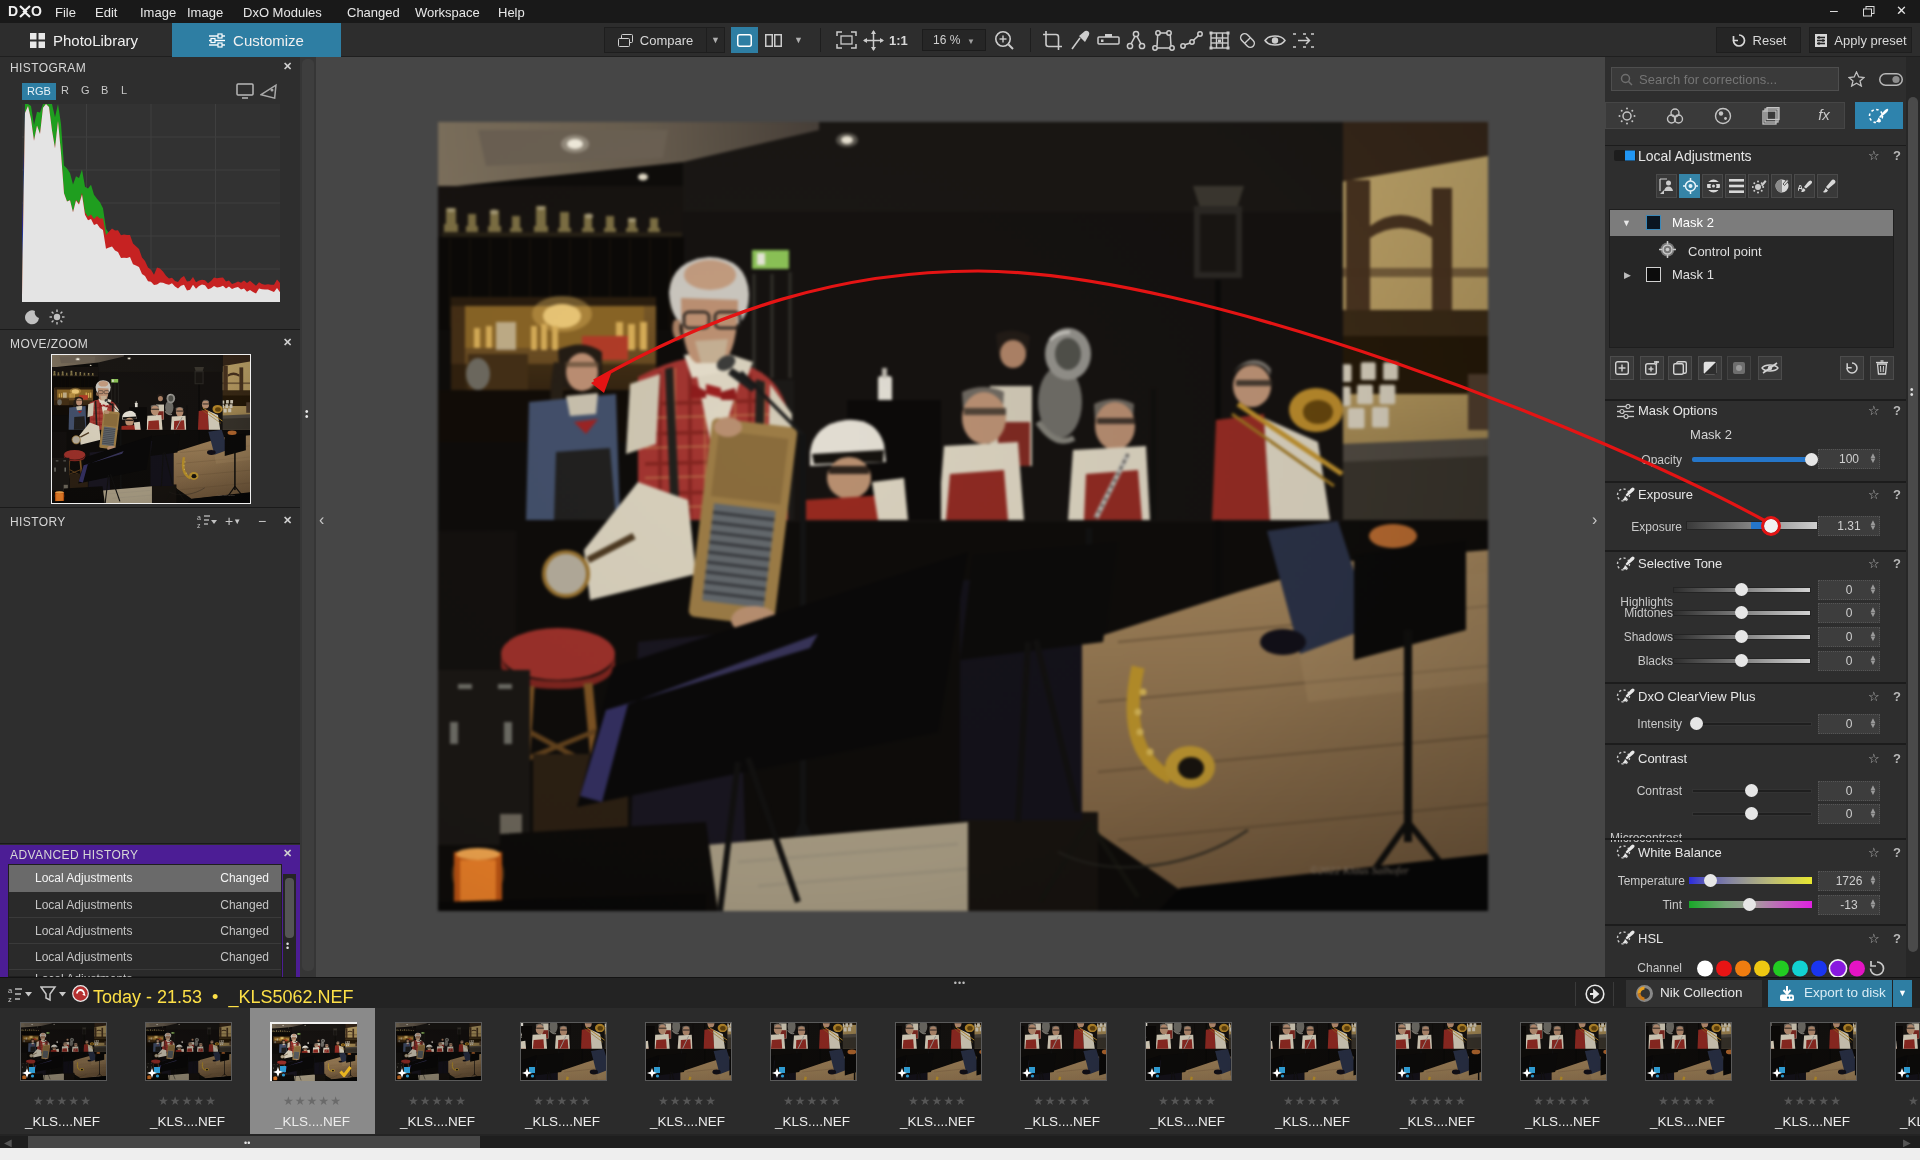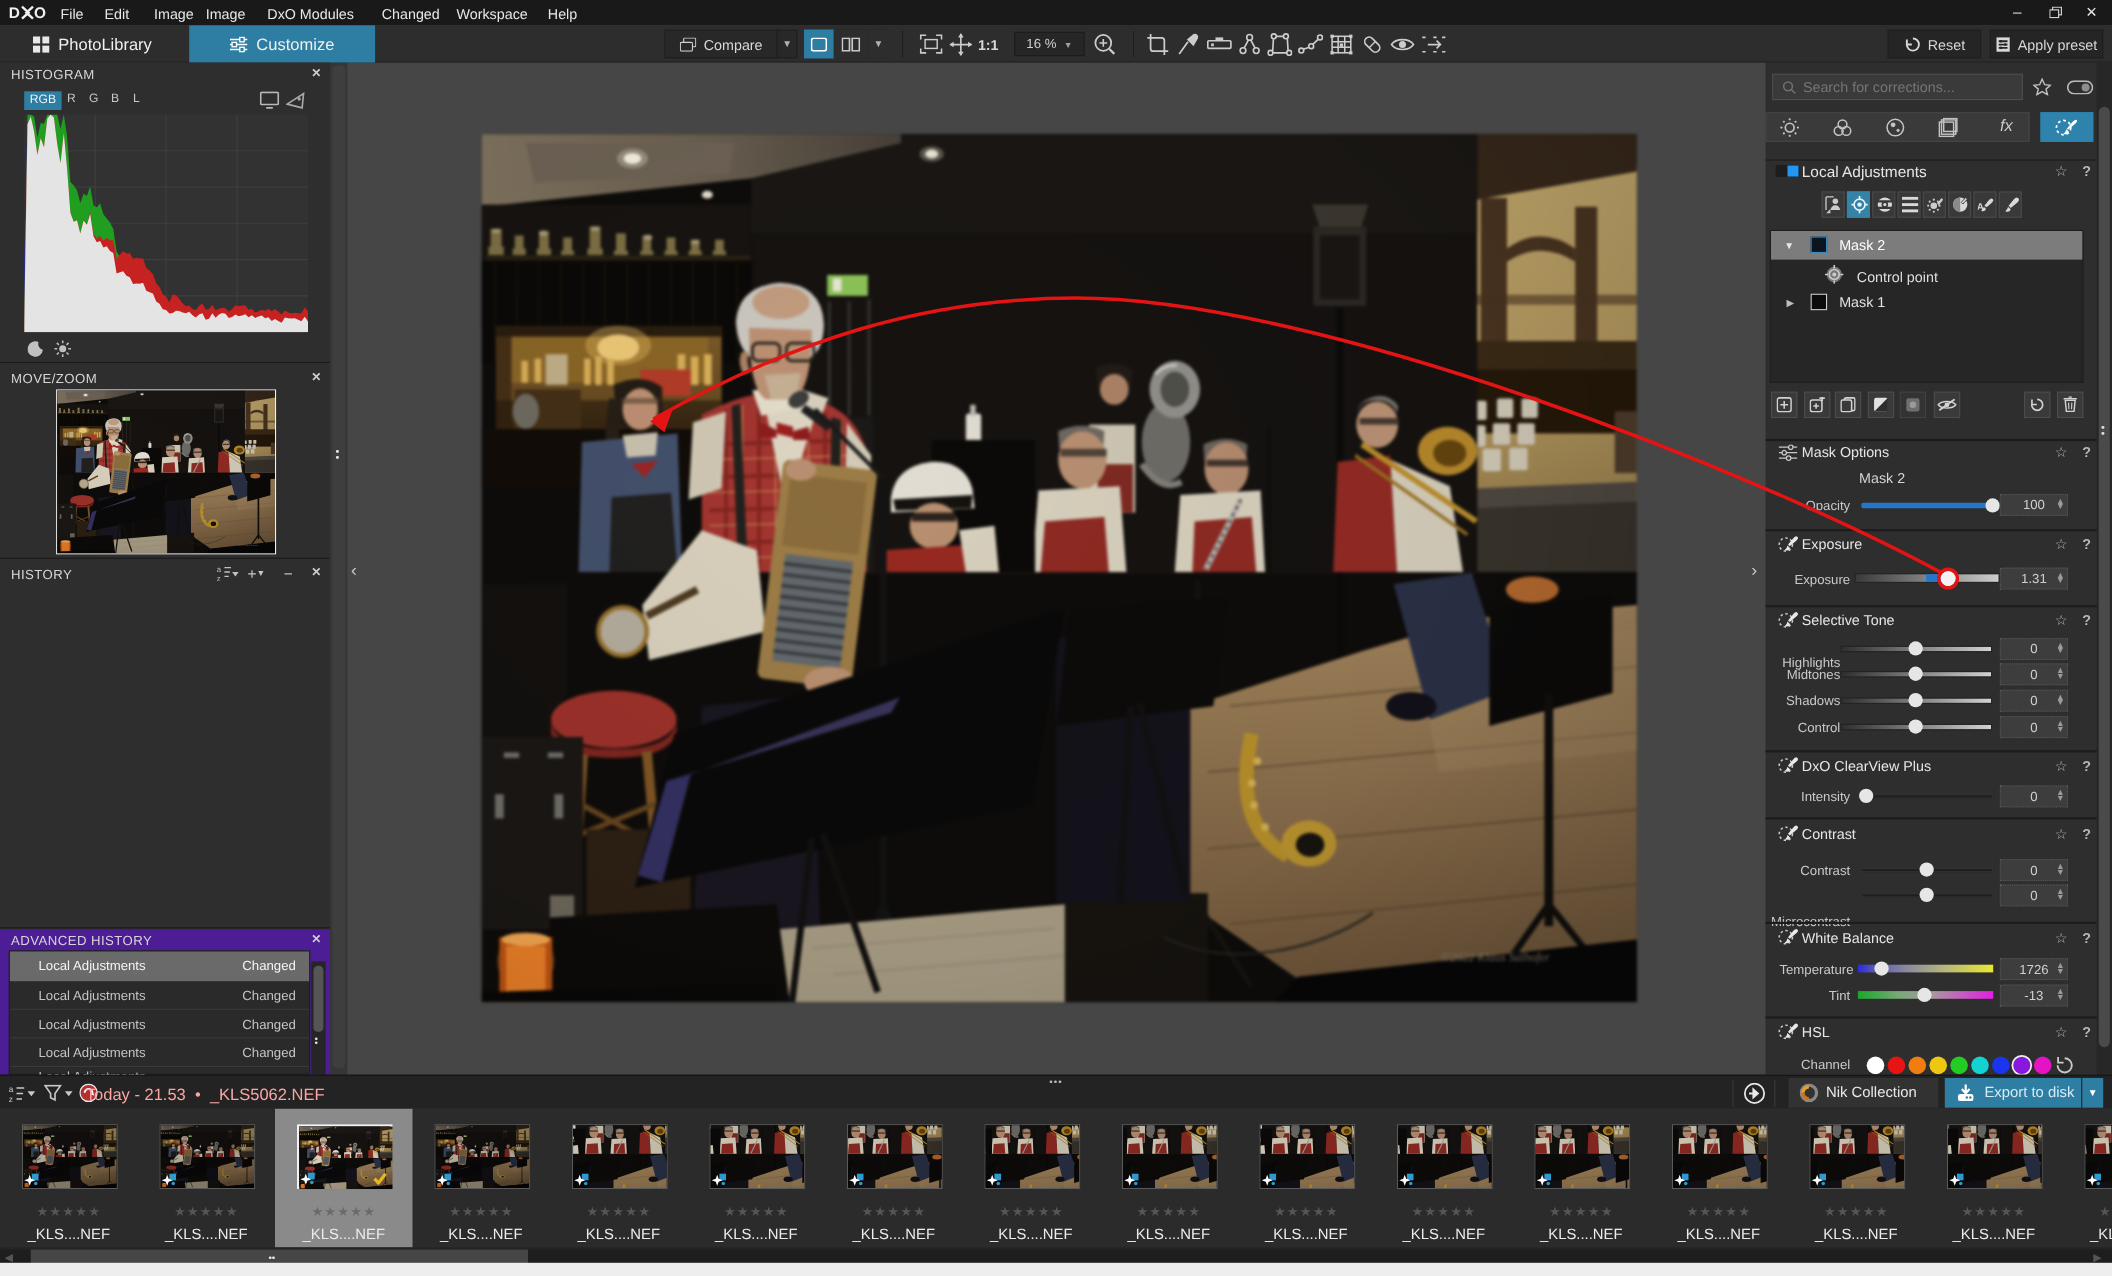"Control" div.sl-label { text: Control -> Blacks }
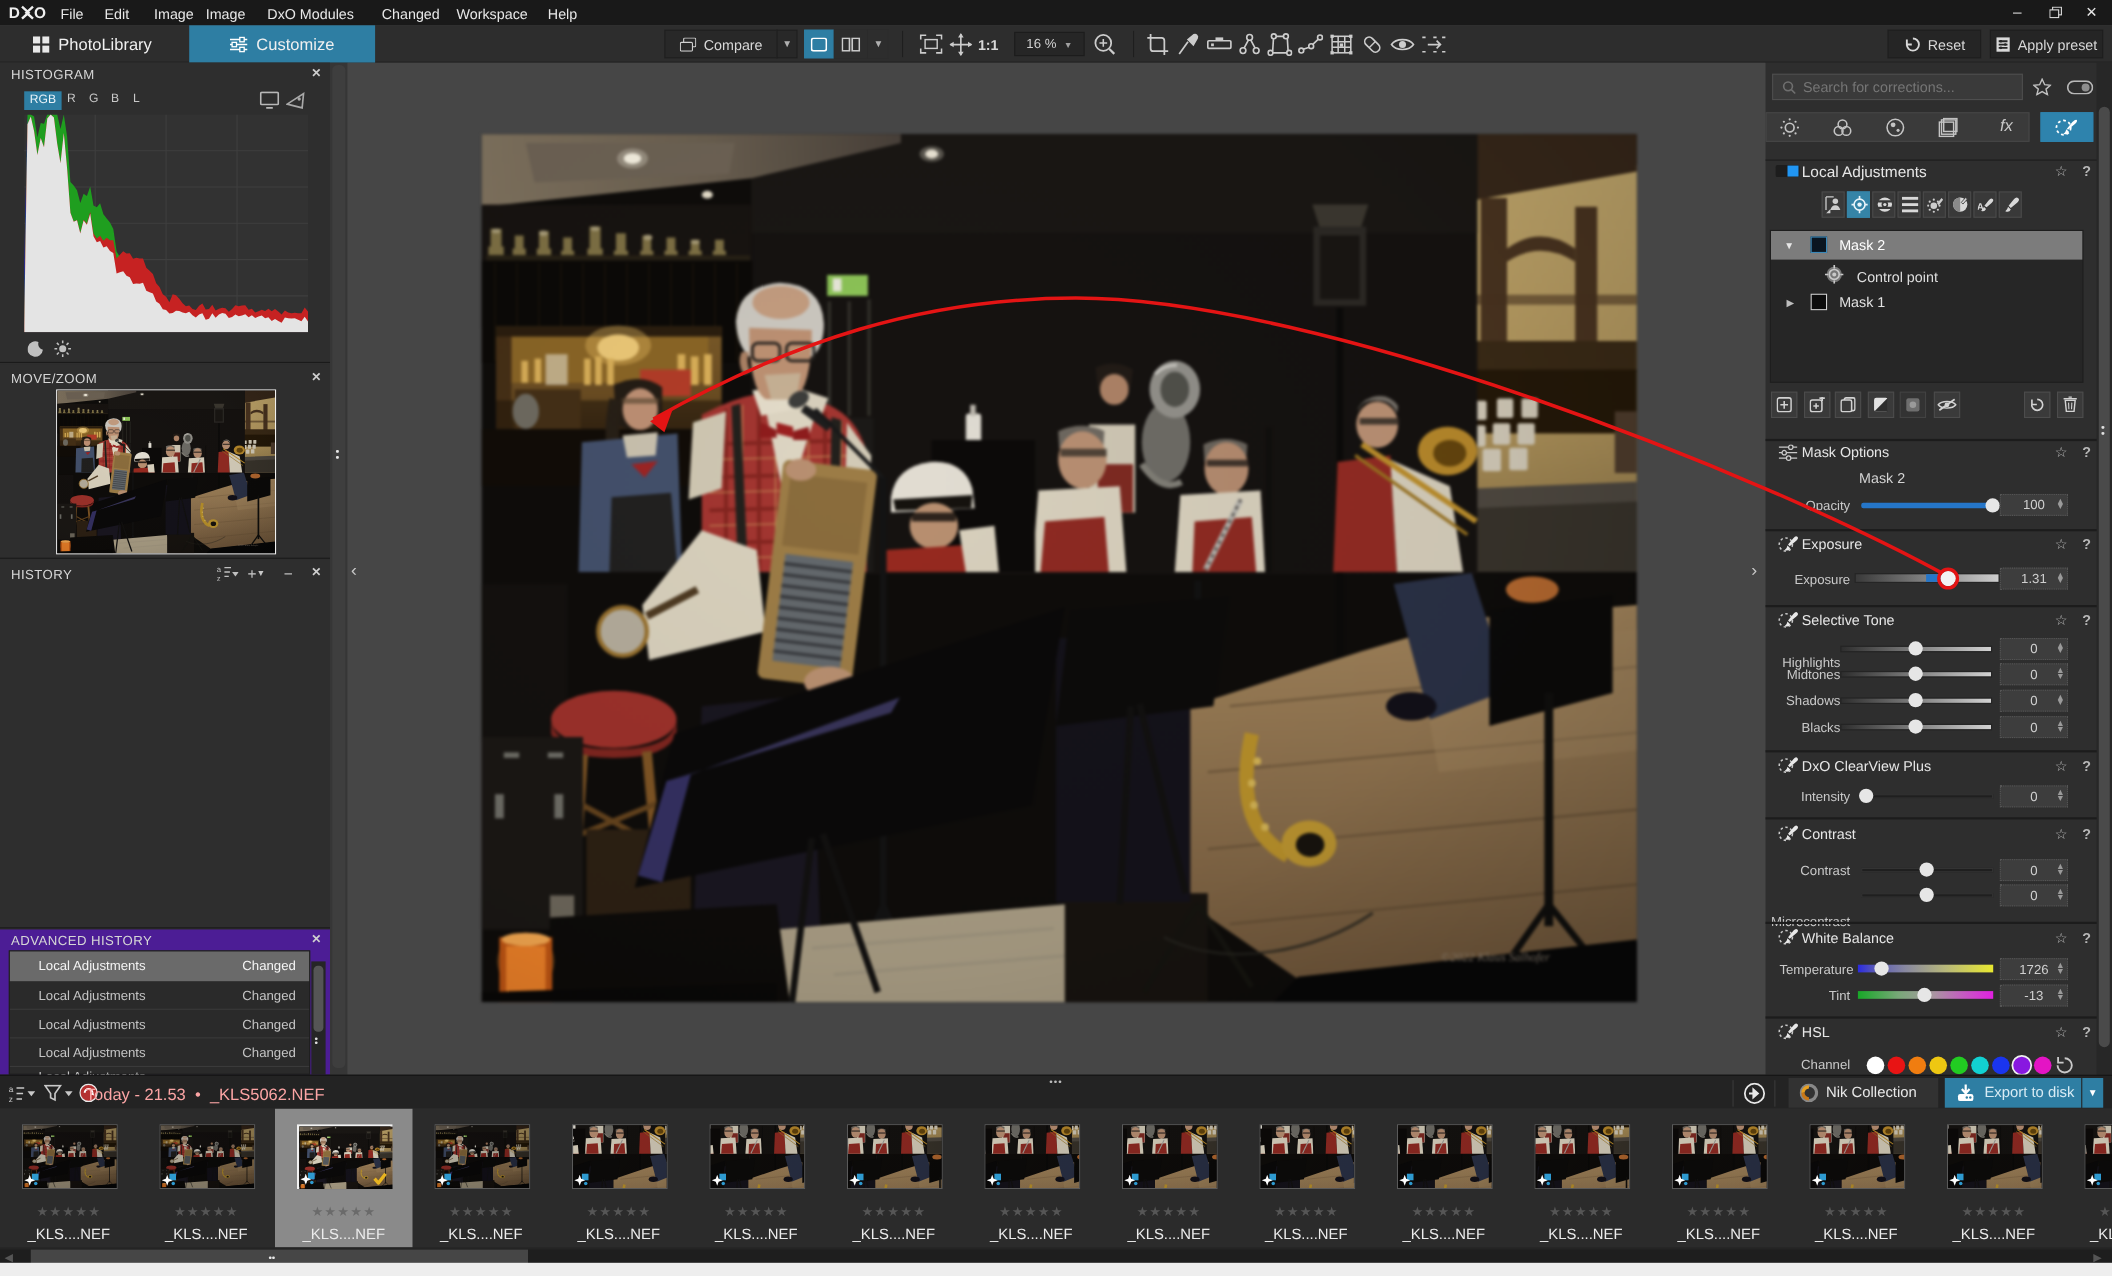"Today - 21.53 • _KLS5062.NEF" div.abs { color: #fca5a5 -> #fde047; font-size: 15px -> 18px; left: 78px -> 93px }
